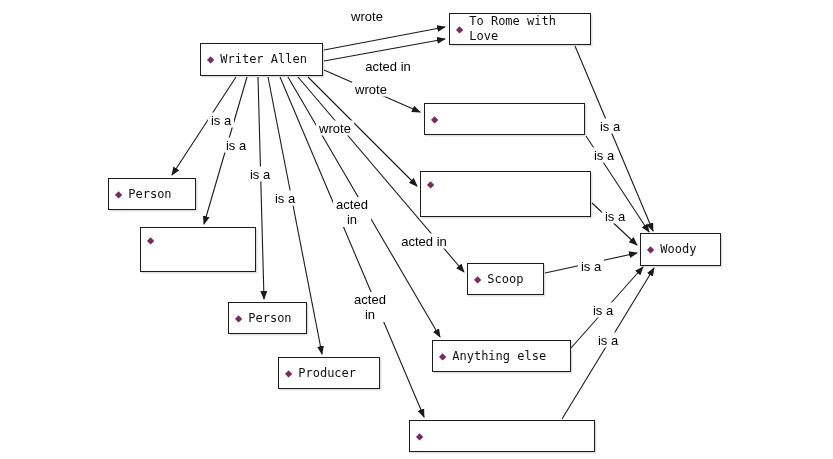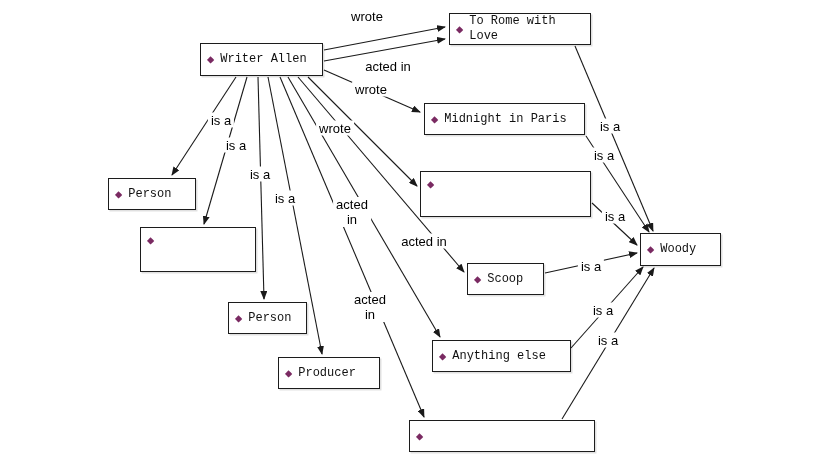"To Rome with Love" .node-text { font-family: Liberation Mono, monospace -> none }
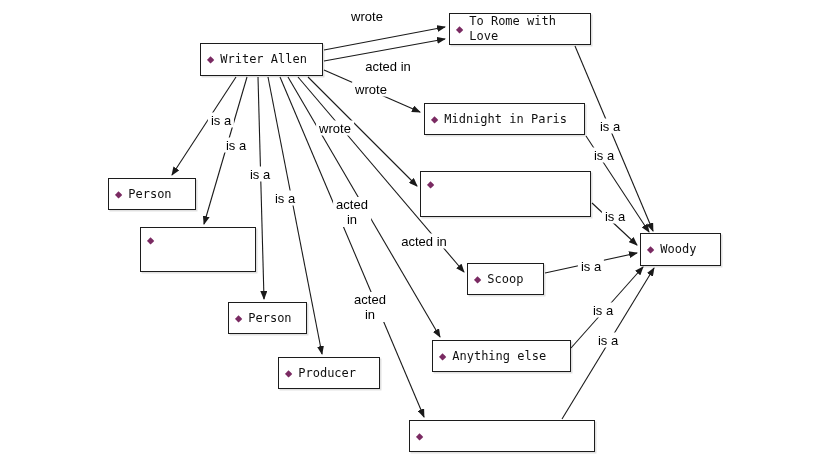"Midnight in Paris" span.node-text { html: <span>Midnight in Paris</span> -> none }
